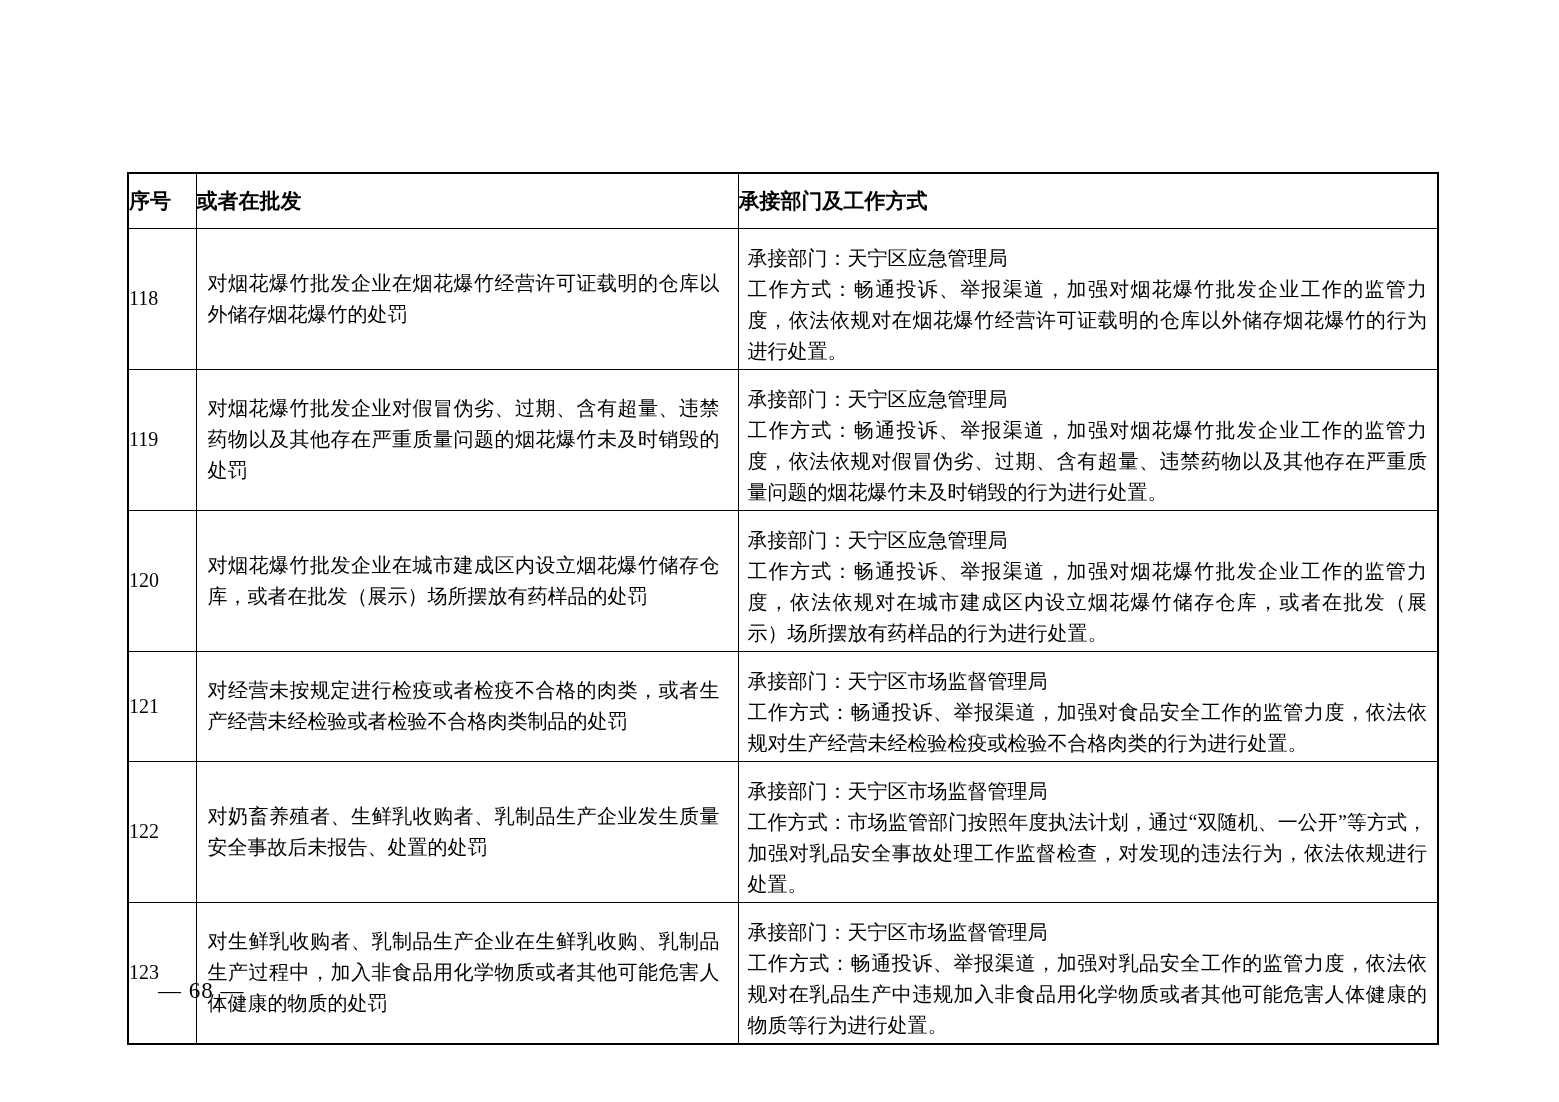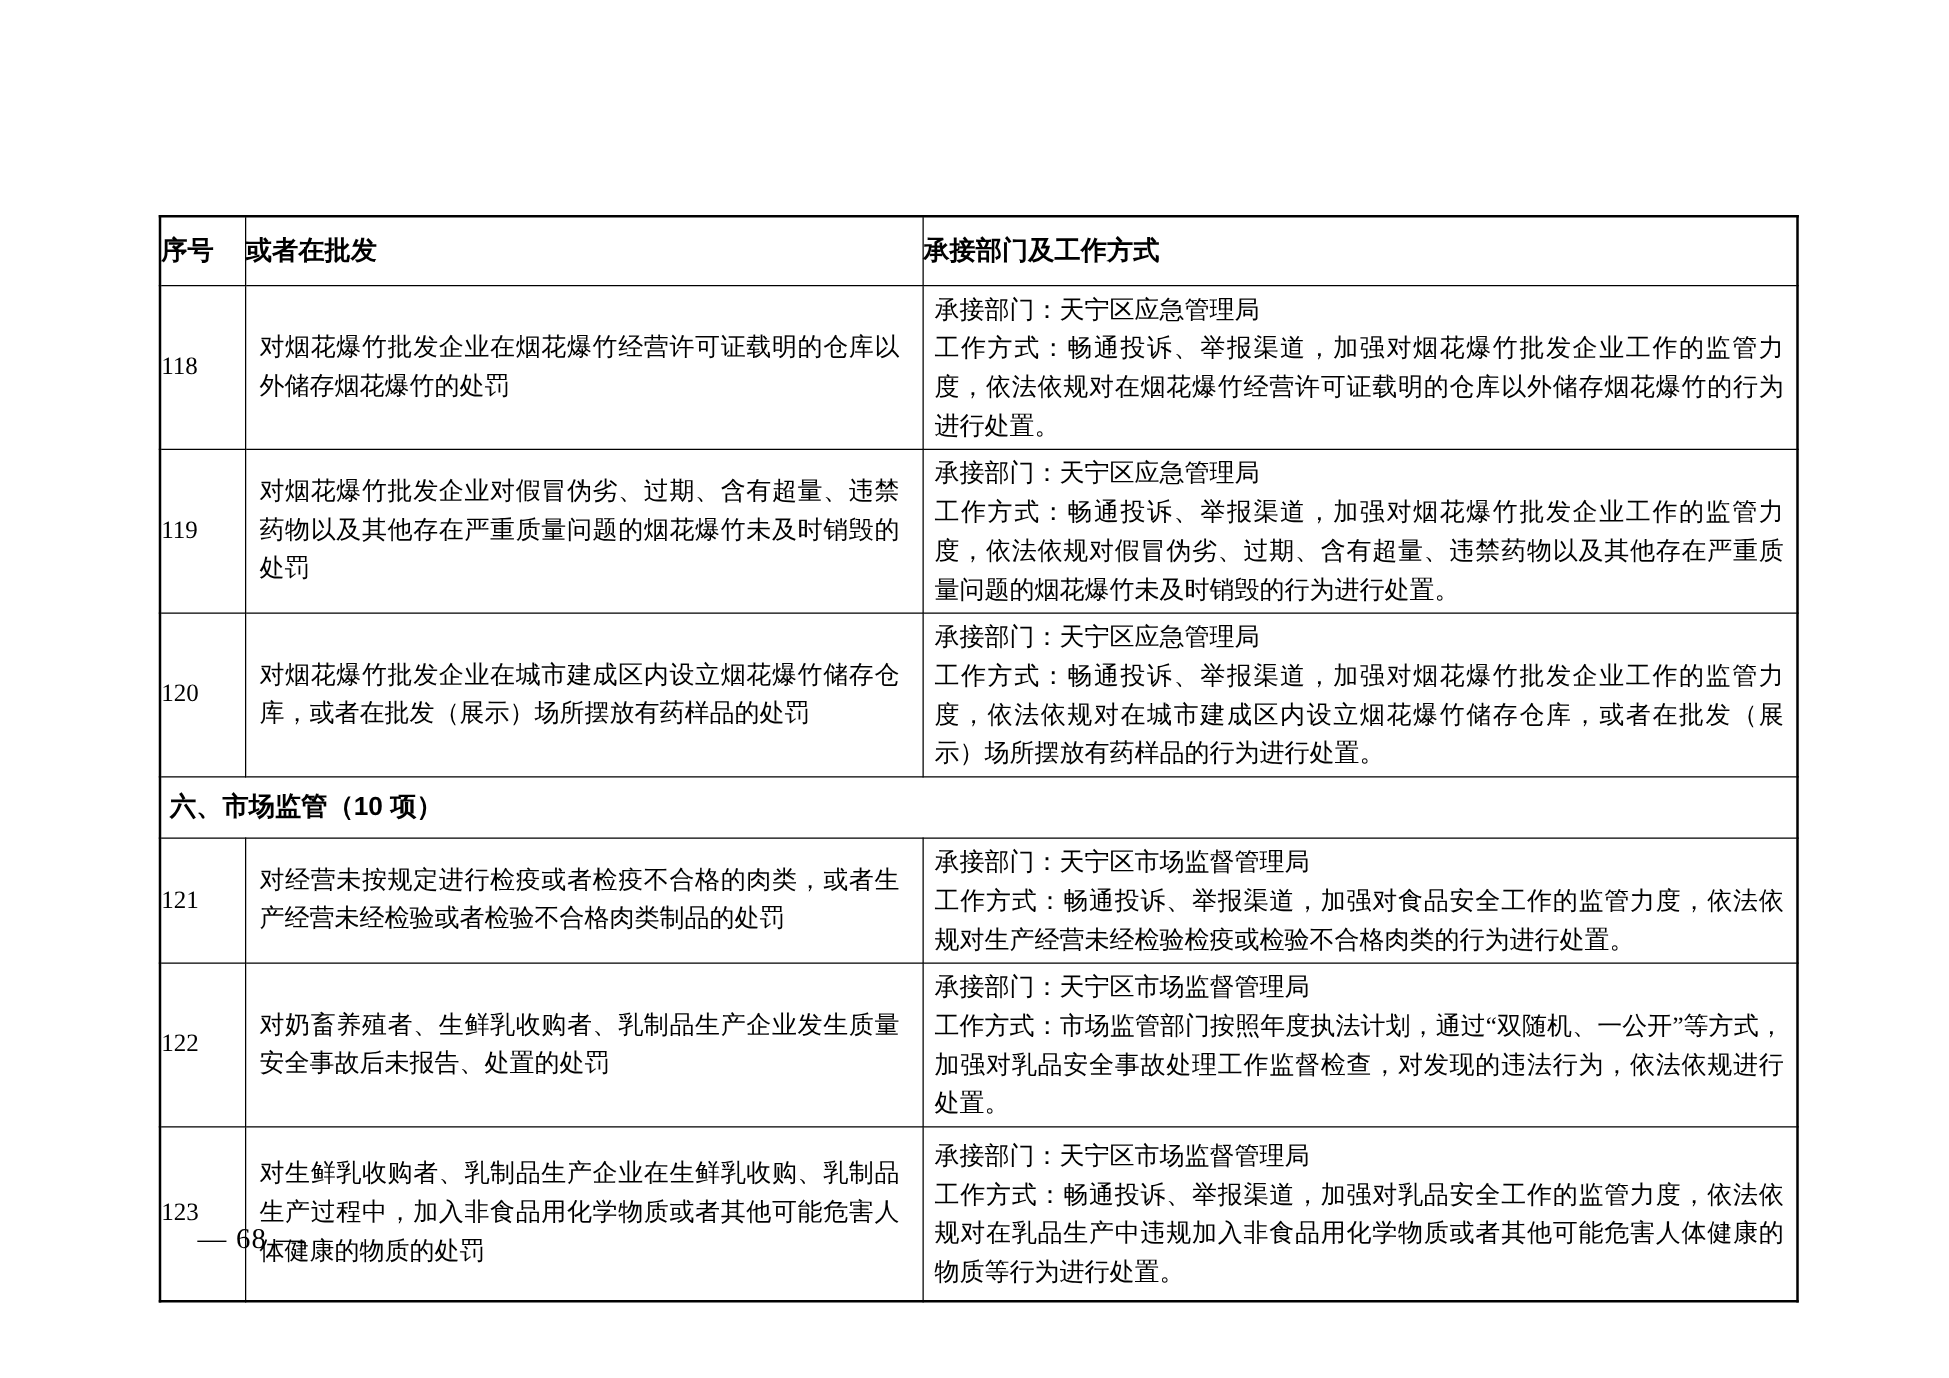"承接部门：天宁区应急管理局" td.c-dept { padding: 4px 10px 2px 9px -> 14px 10px 2px 9px }
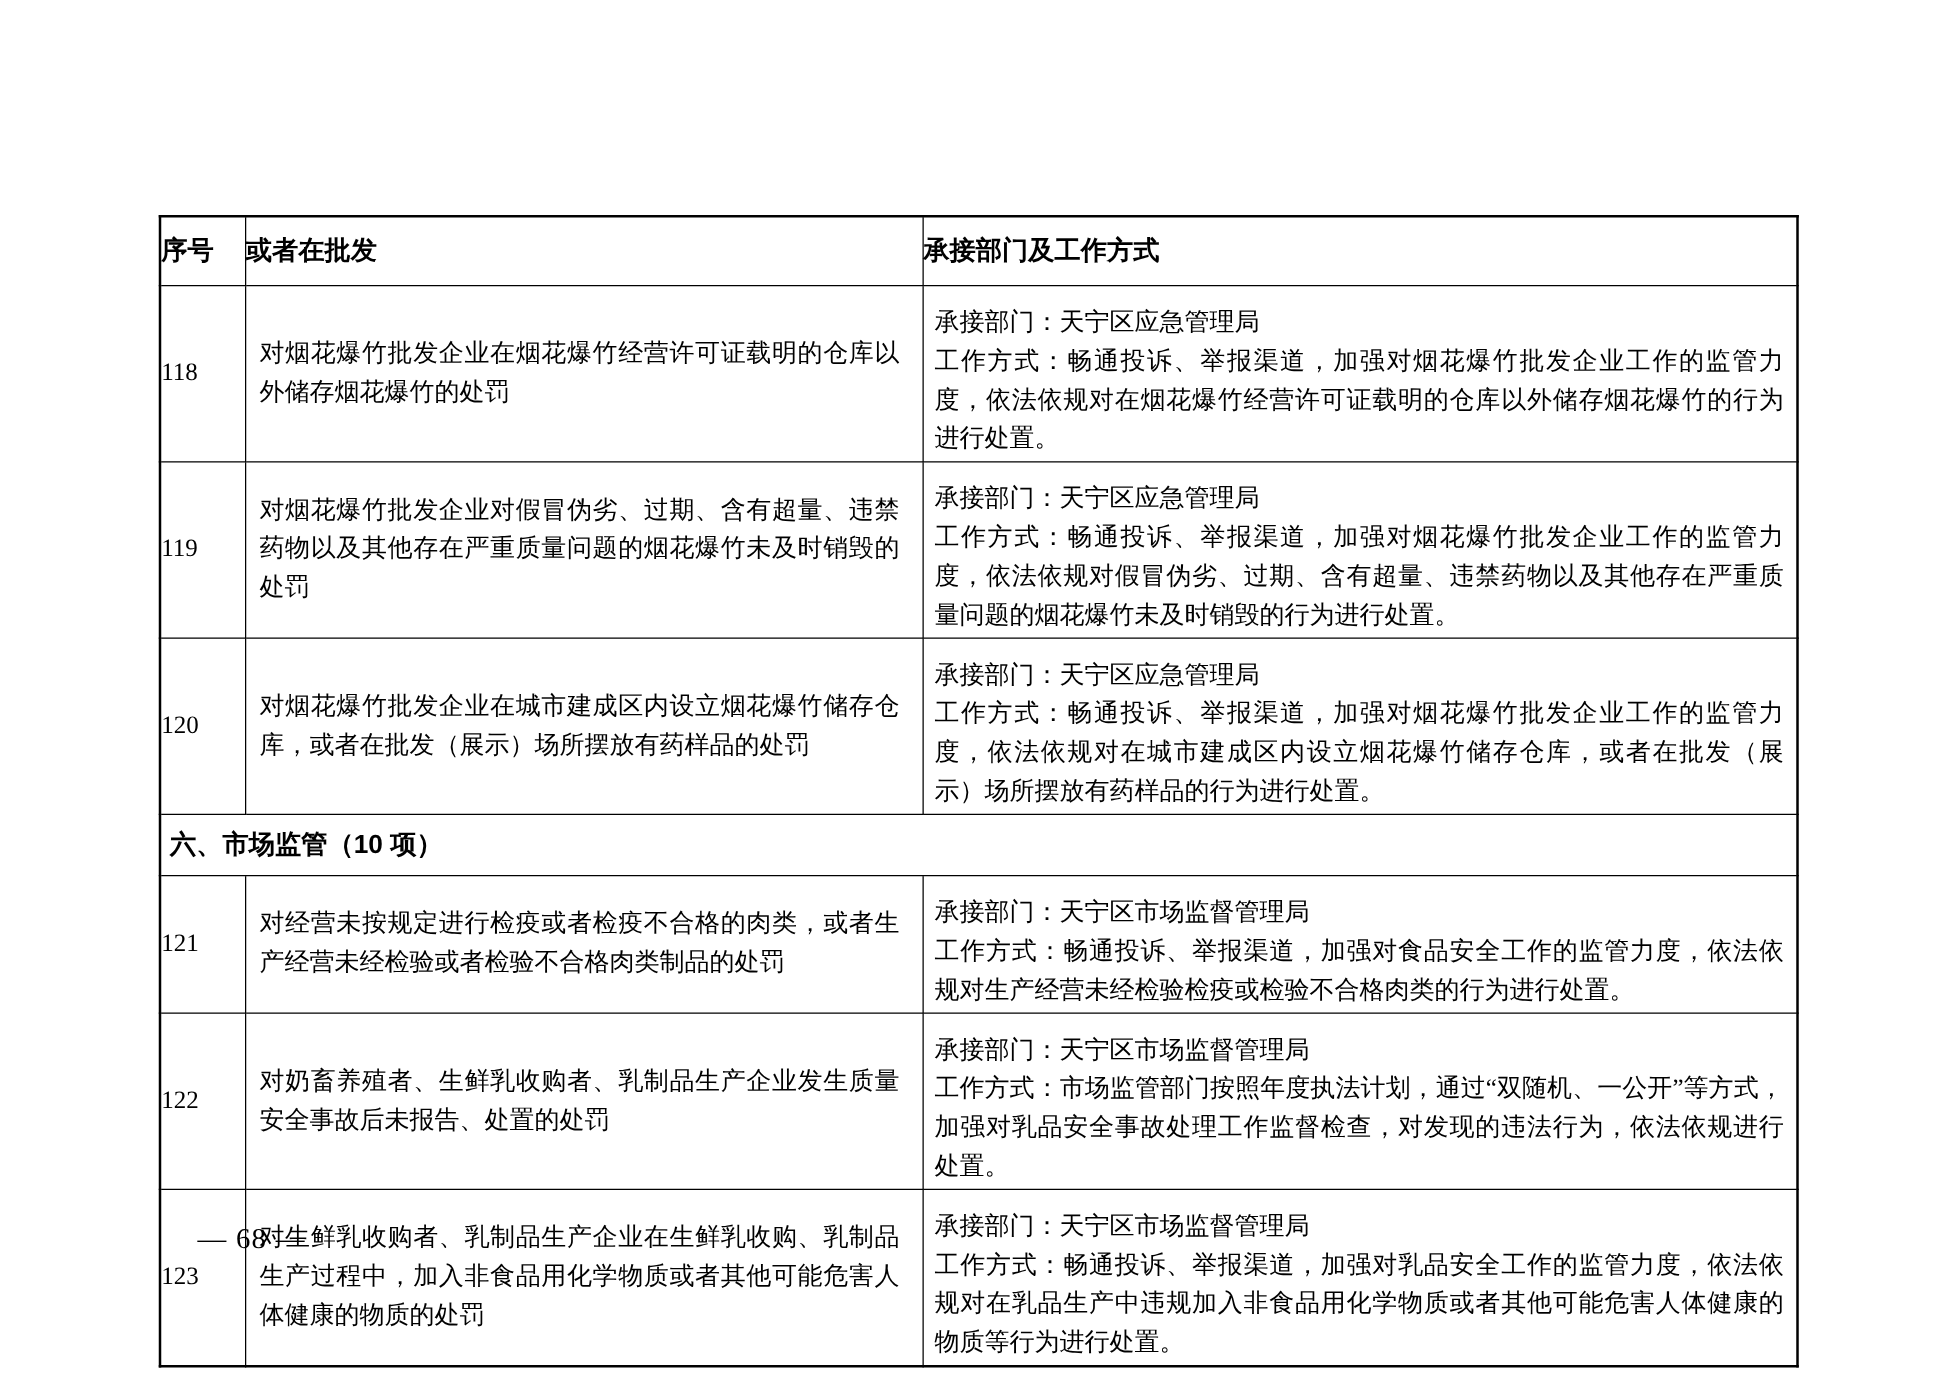"六、市场监管（10 项）" tr.section-row { html: <tr> <td>六、市场监管（10 项）</td> </tr> -> none }
